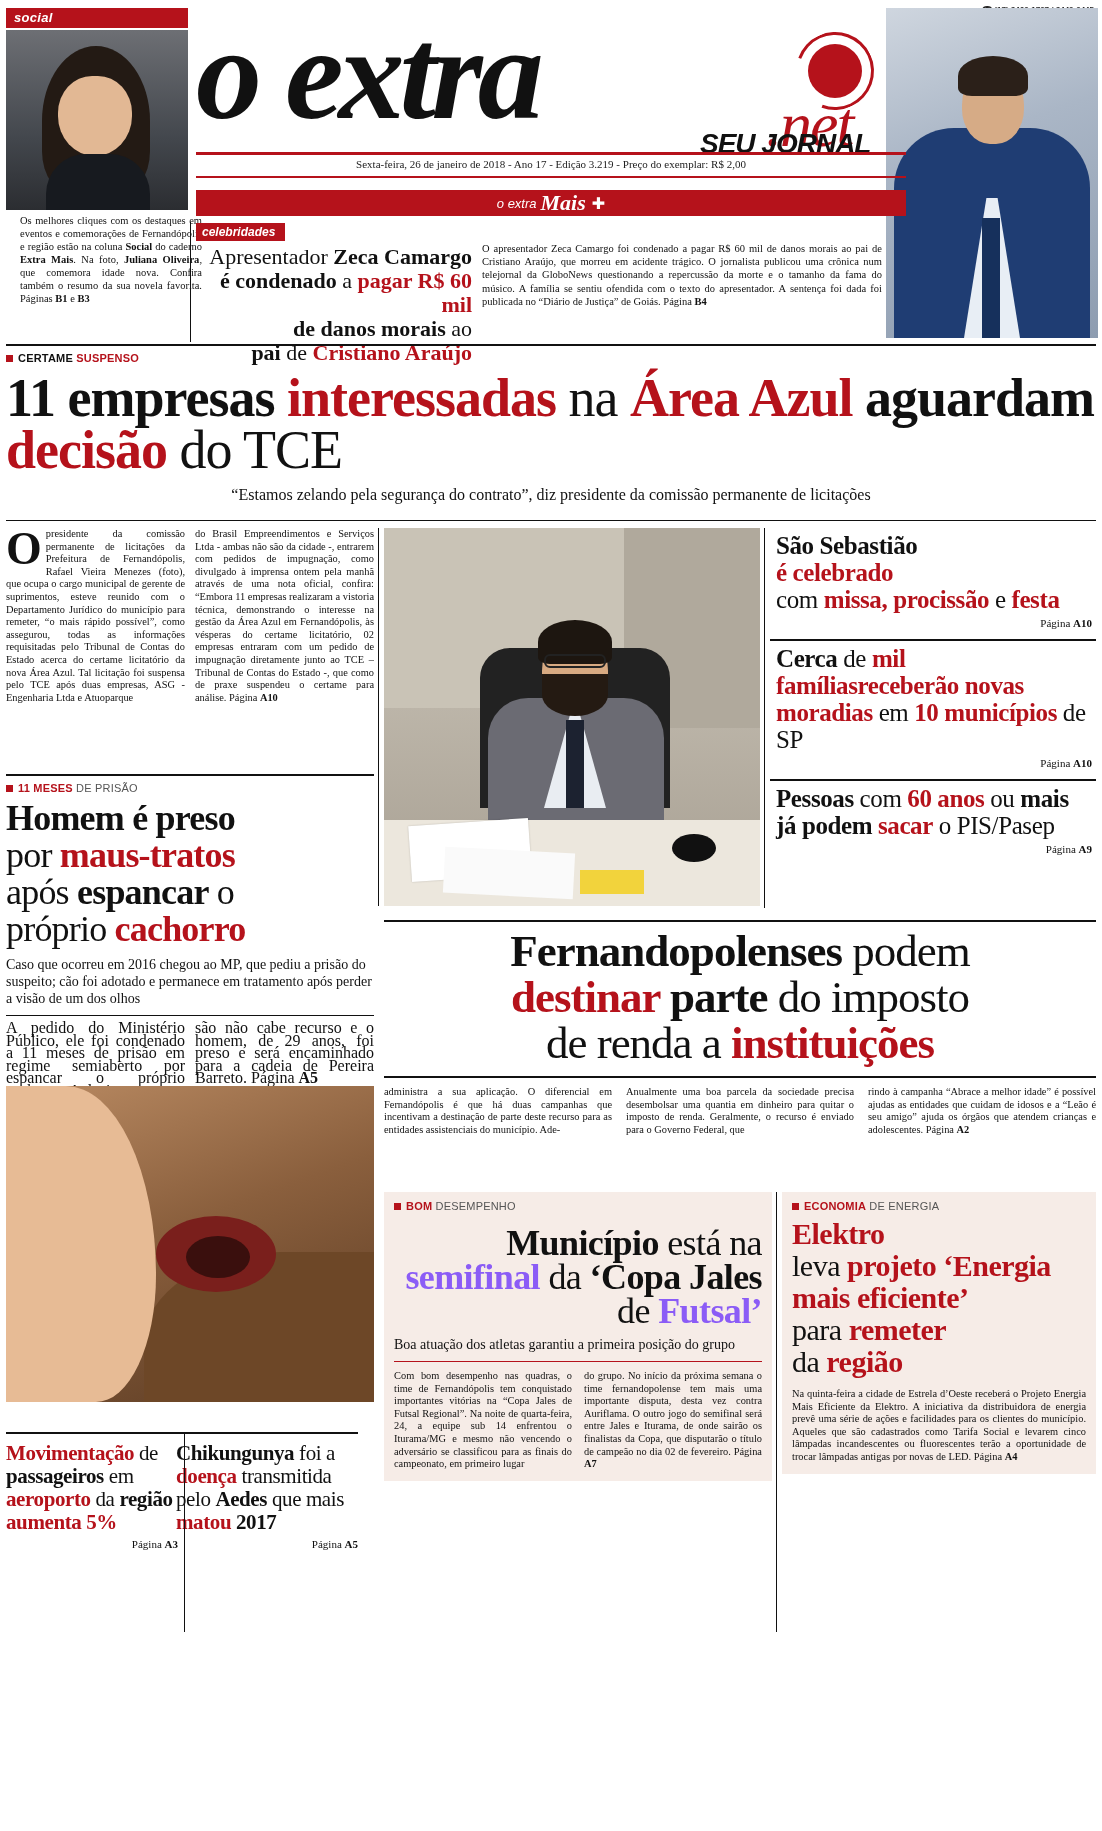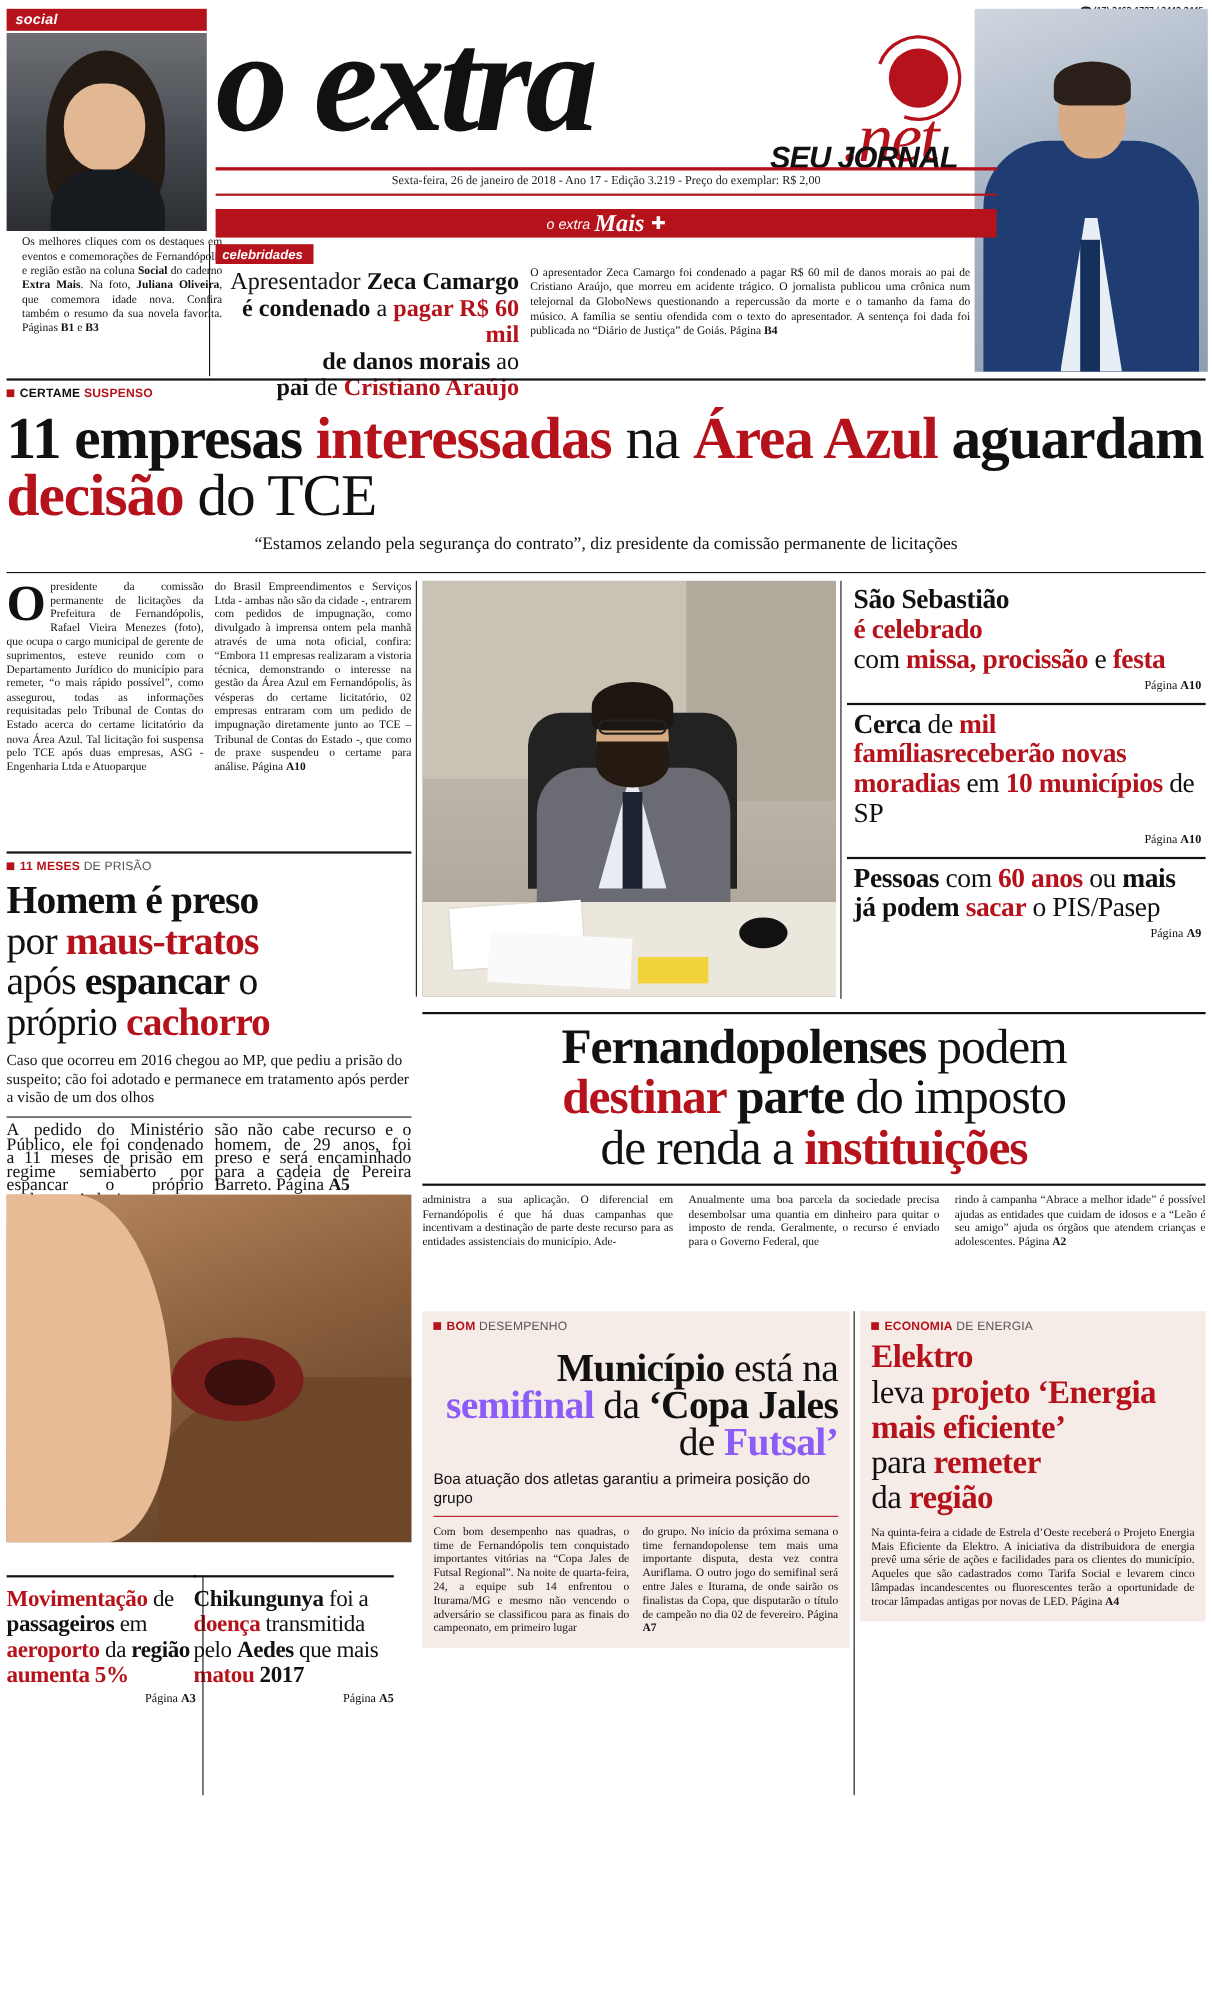"Boa atuação dos atletas garantiu" .munic .lead { font-family: Liberation Sans, sans-serif -> Liberation Serif, serif }
